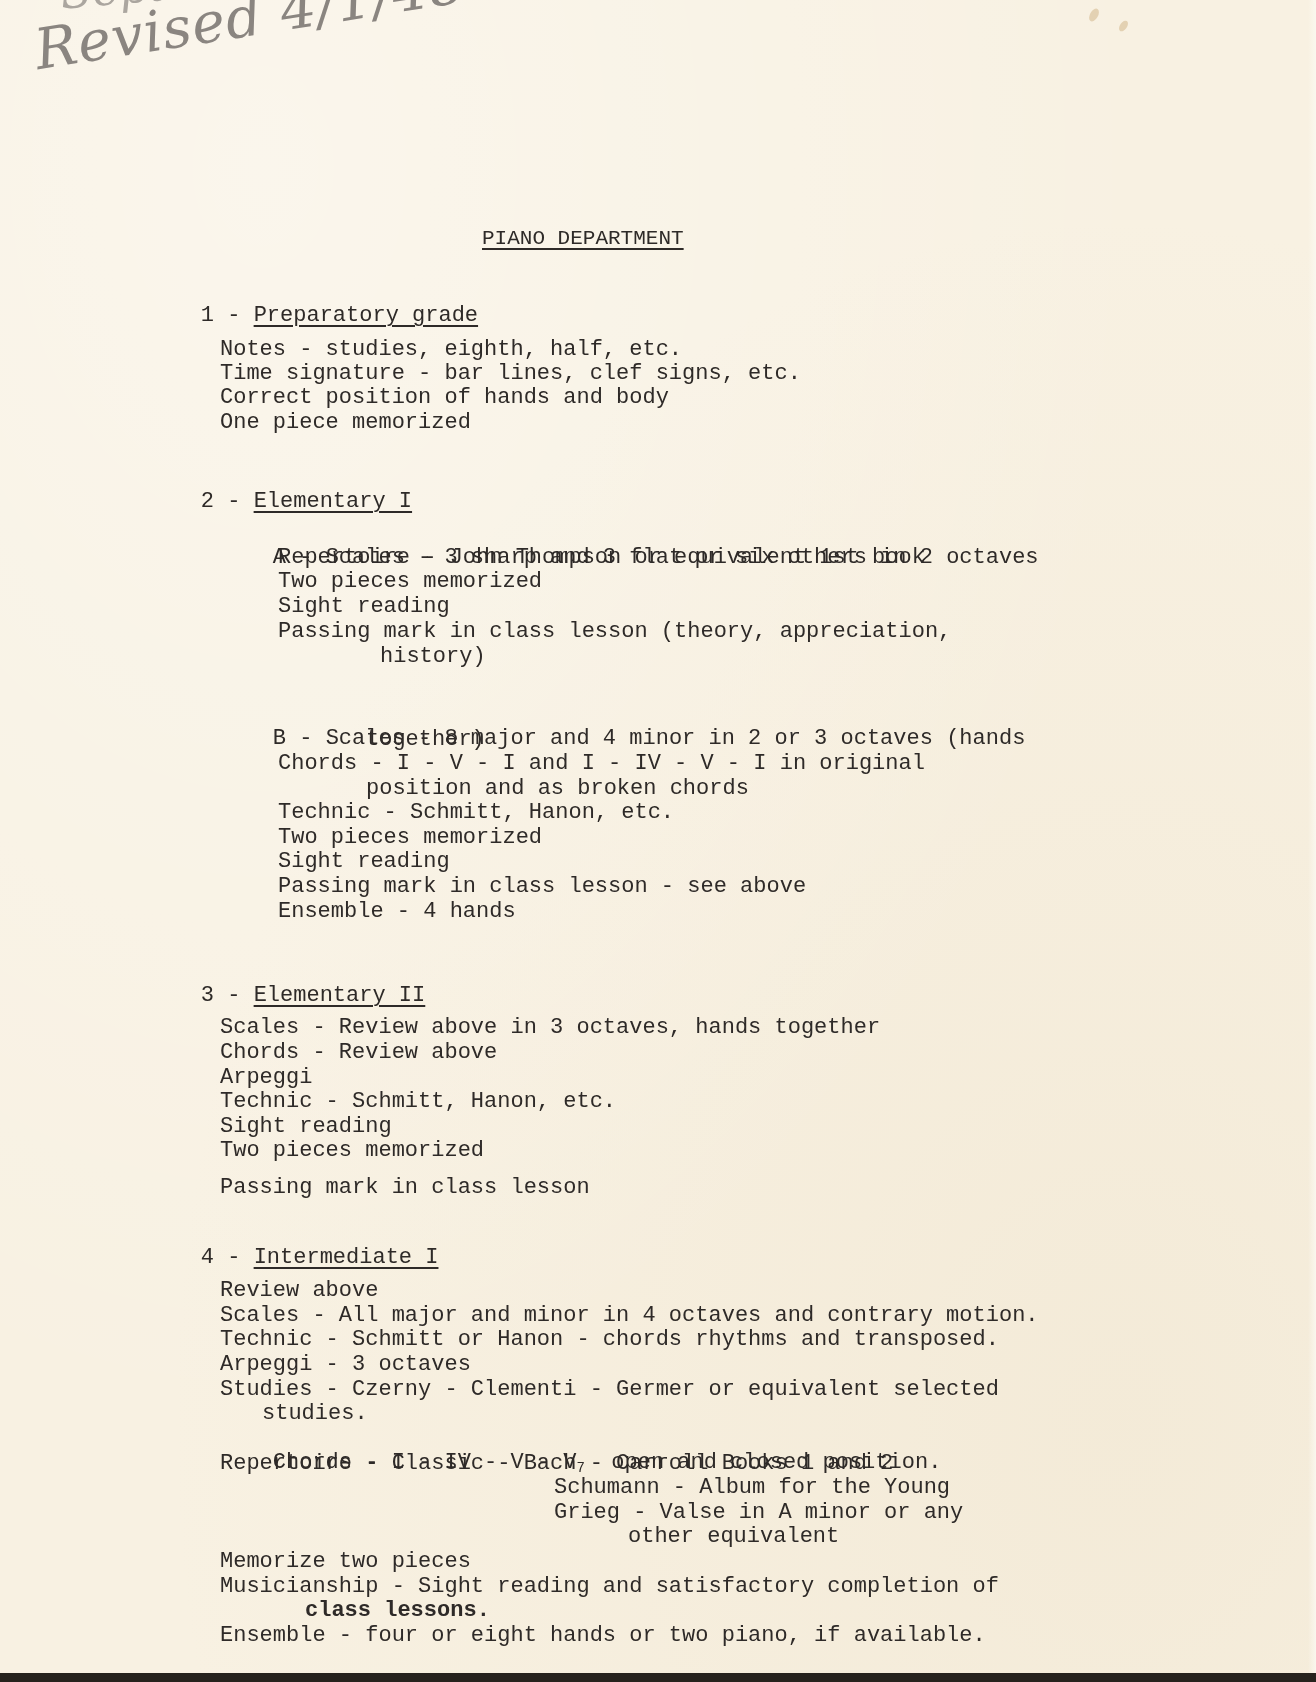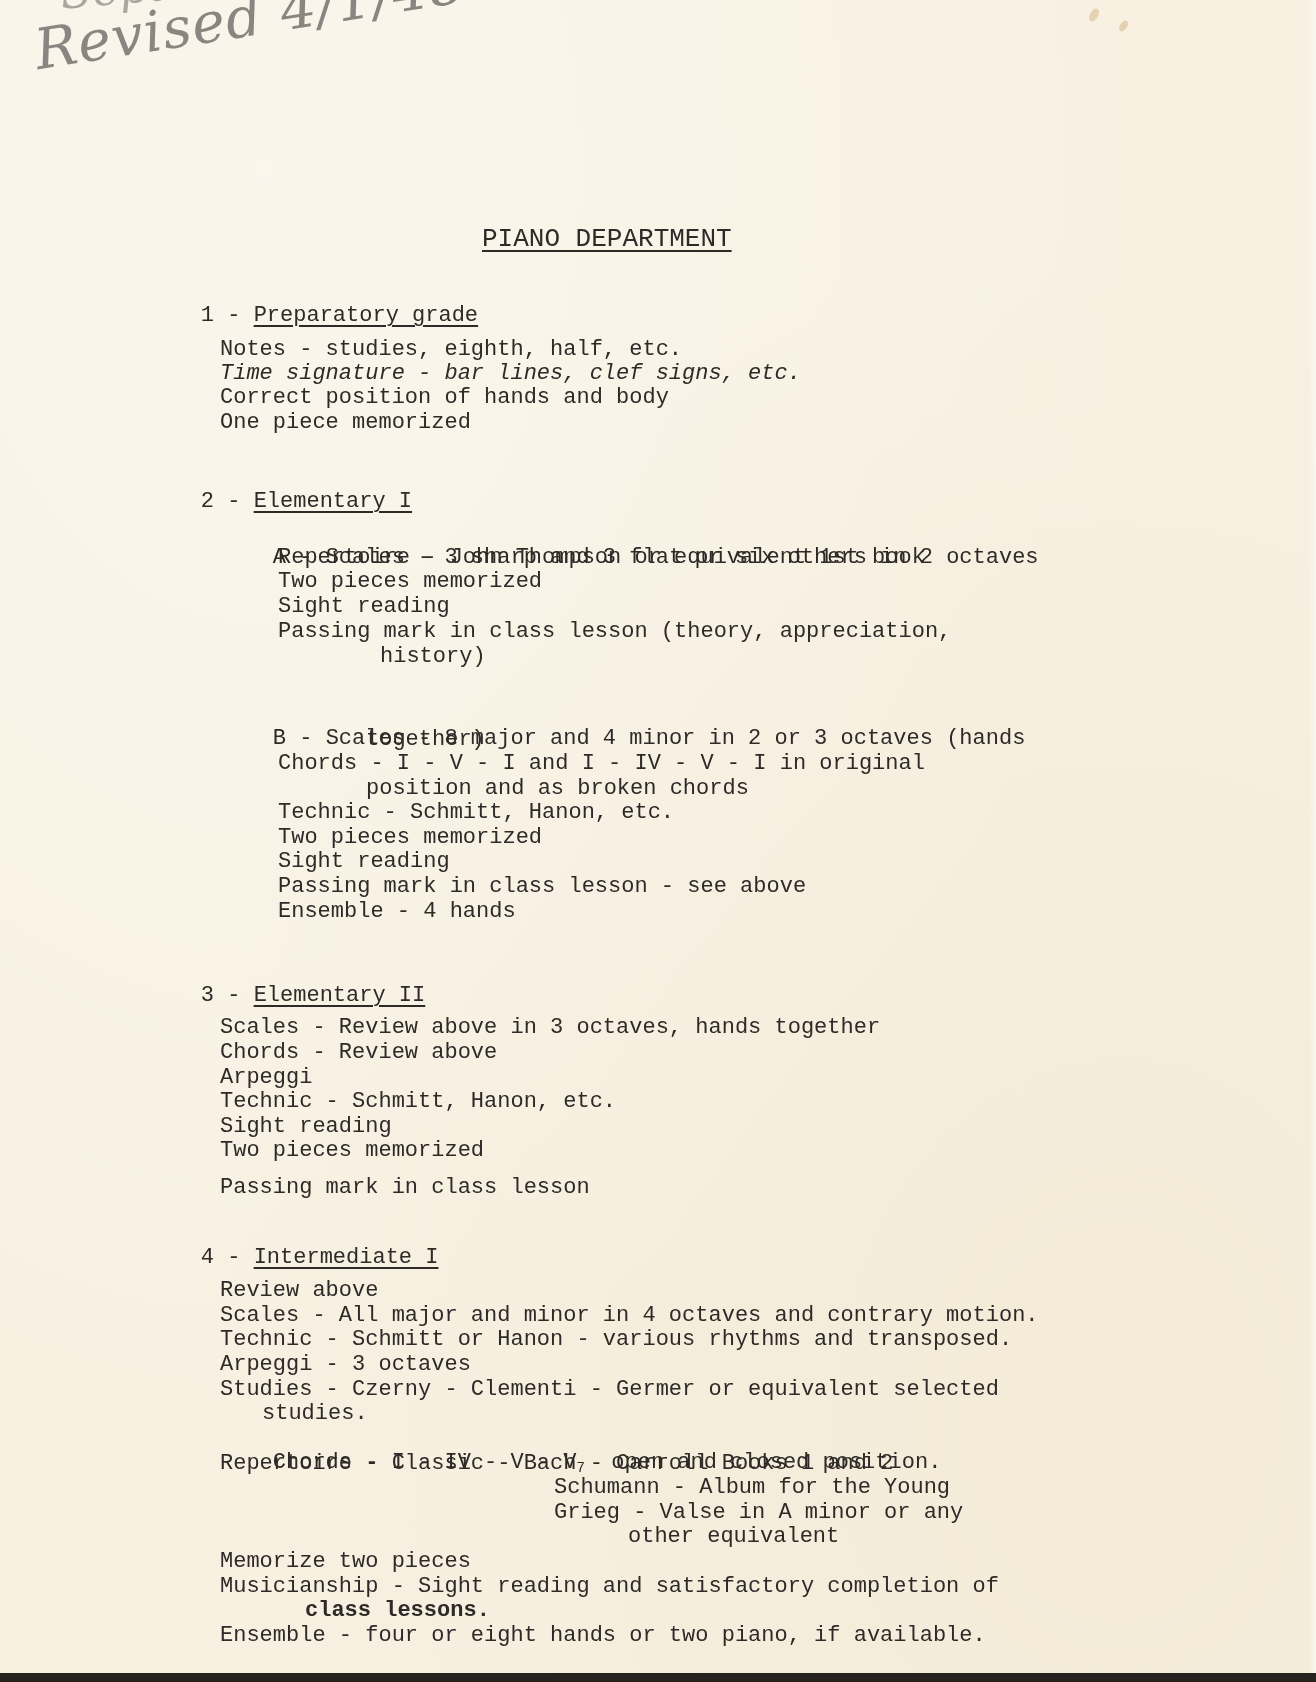"PIANO DEPARTMENT" .title { font-size: 26px -> 21px }
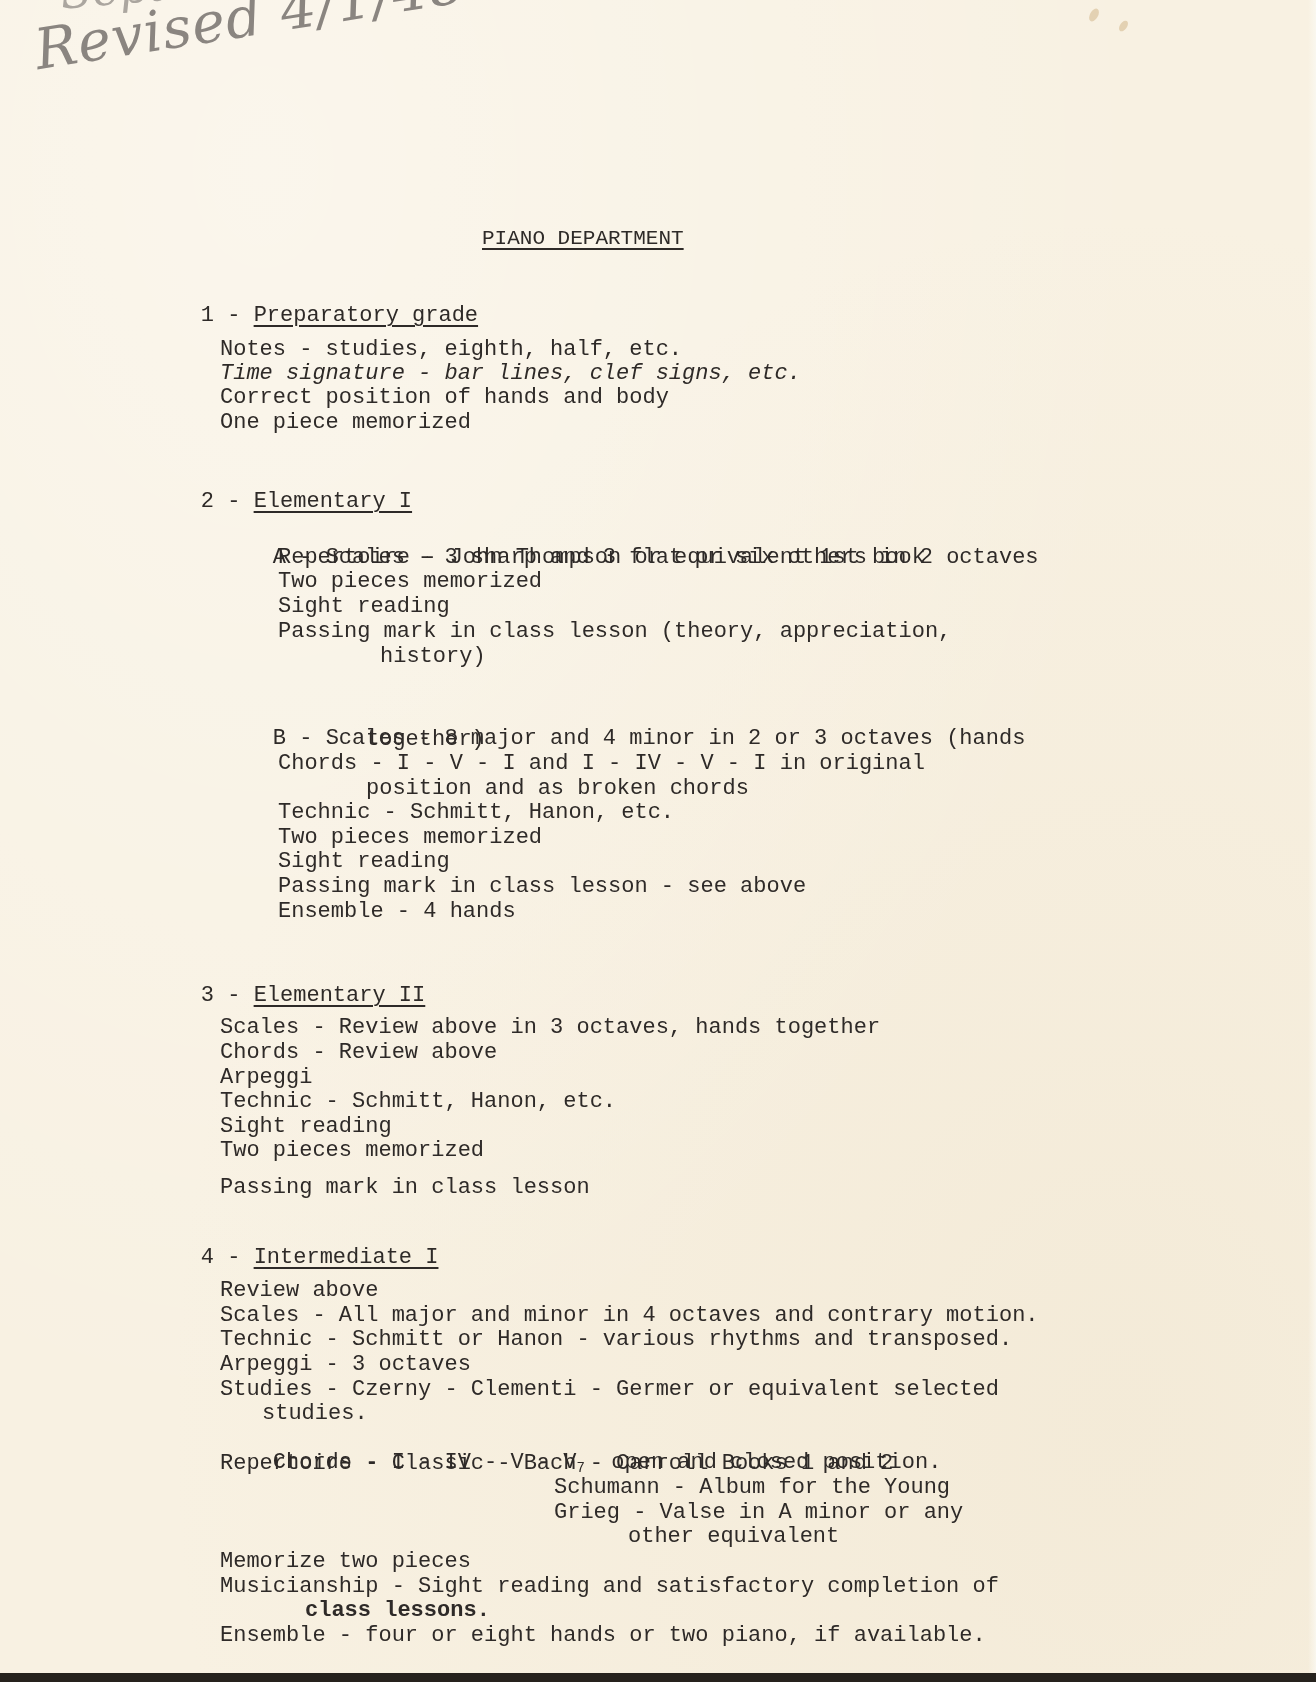"Time signature - bar lines," div.line { font-style: italic -> none }
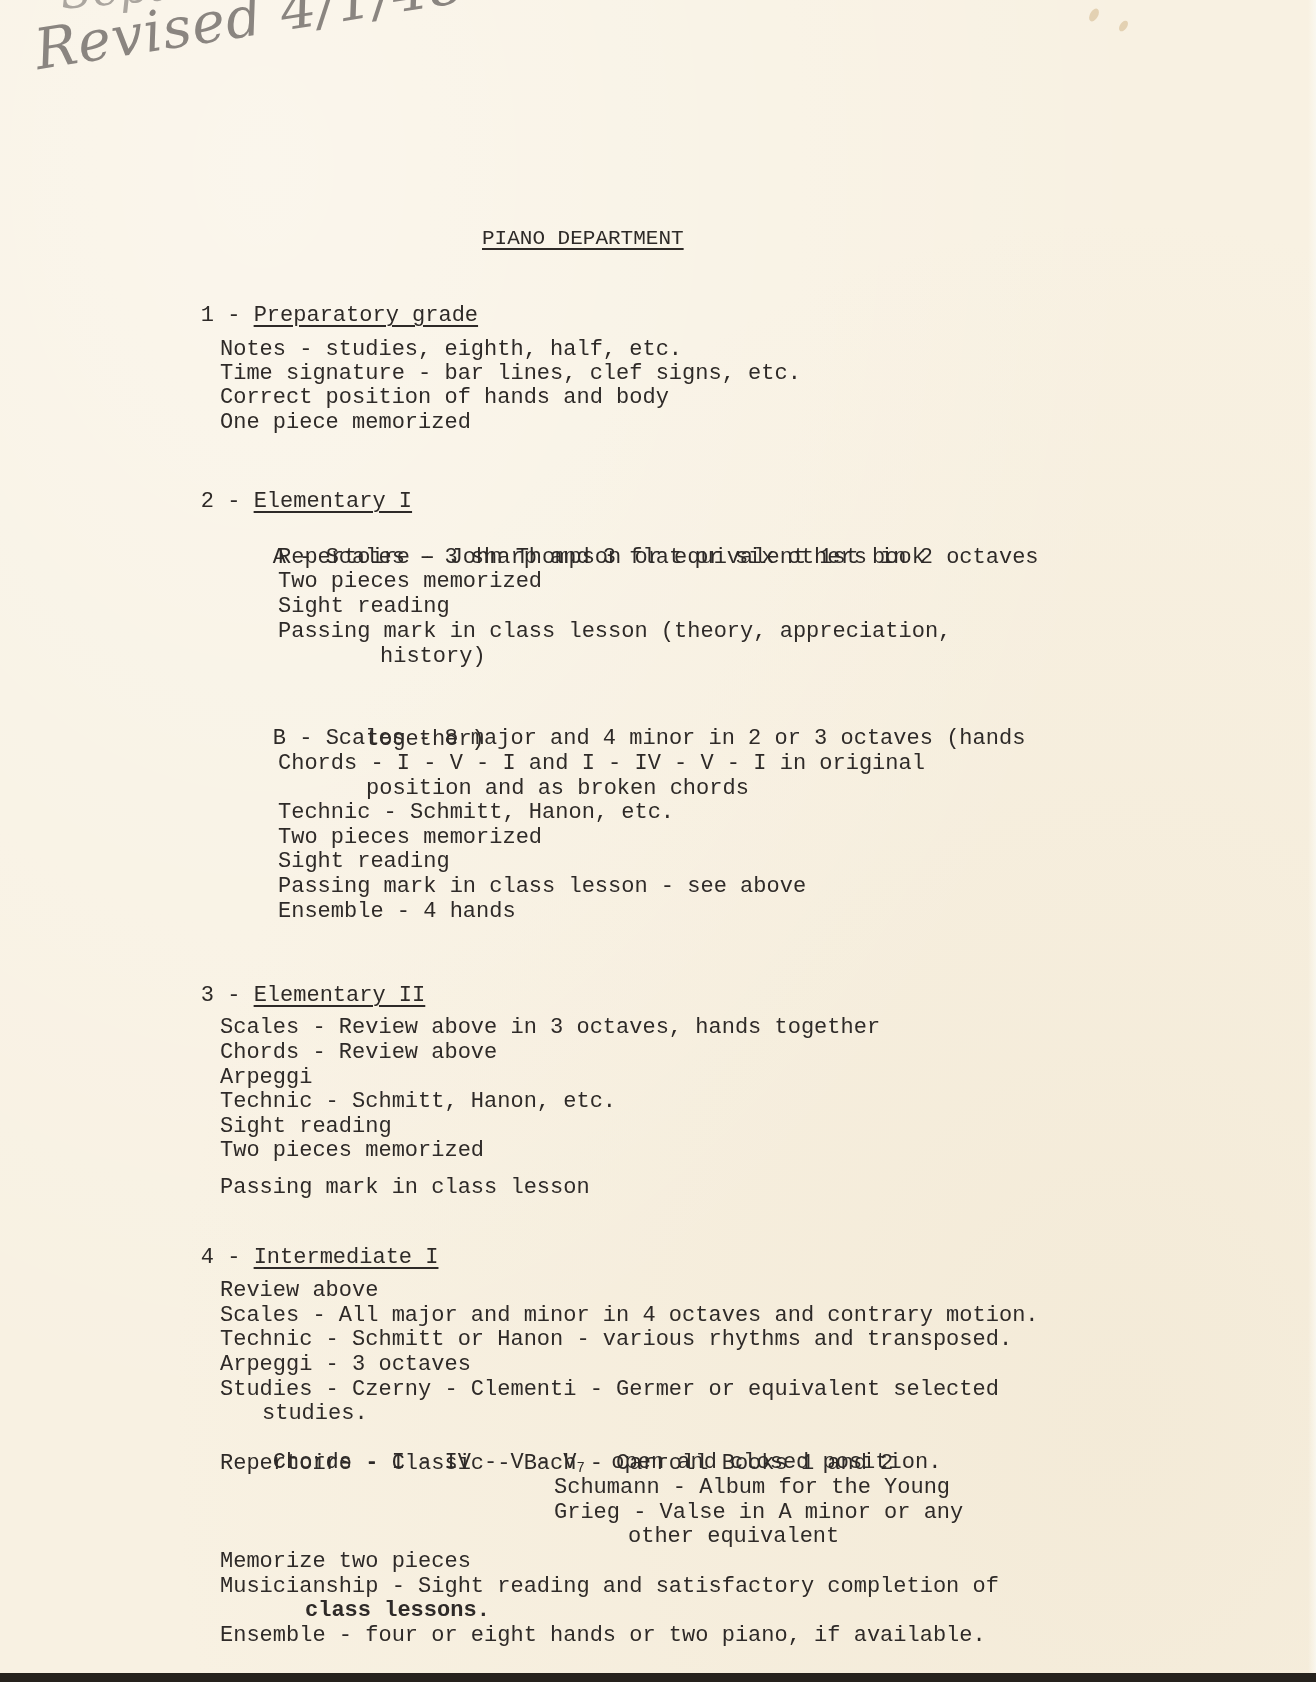"Technic - Schmitt or Hanon" div.line { text: various -> chords }
